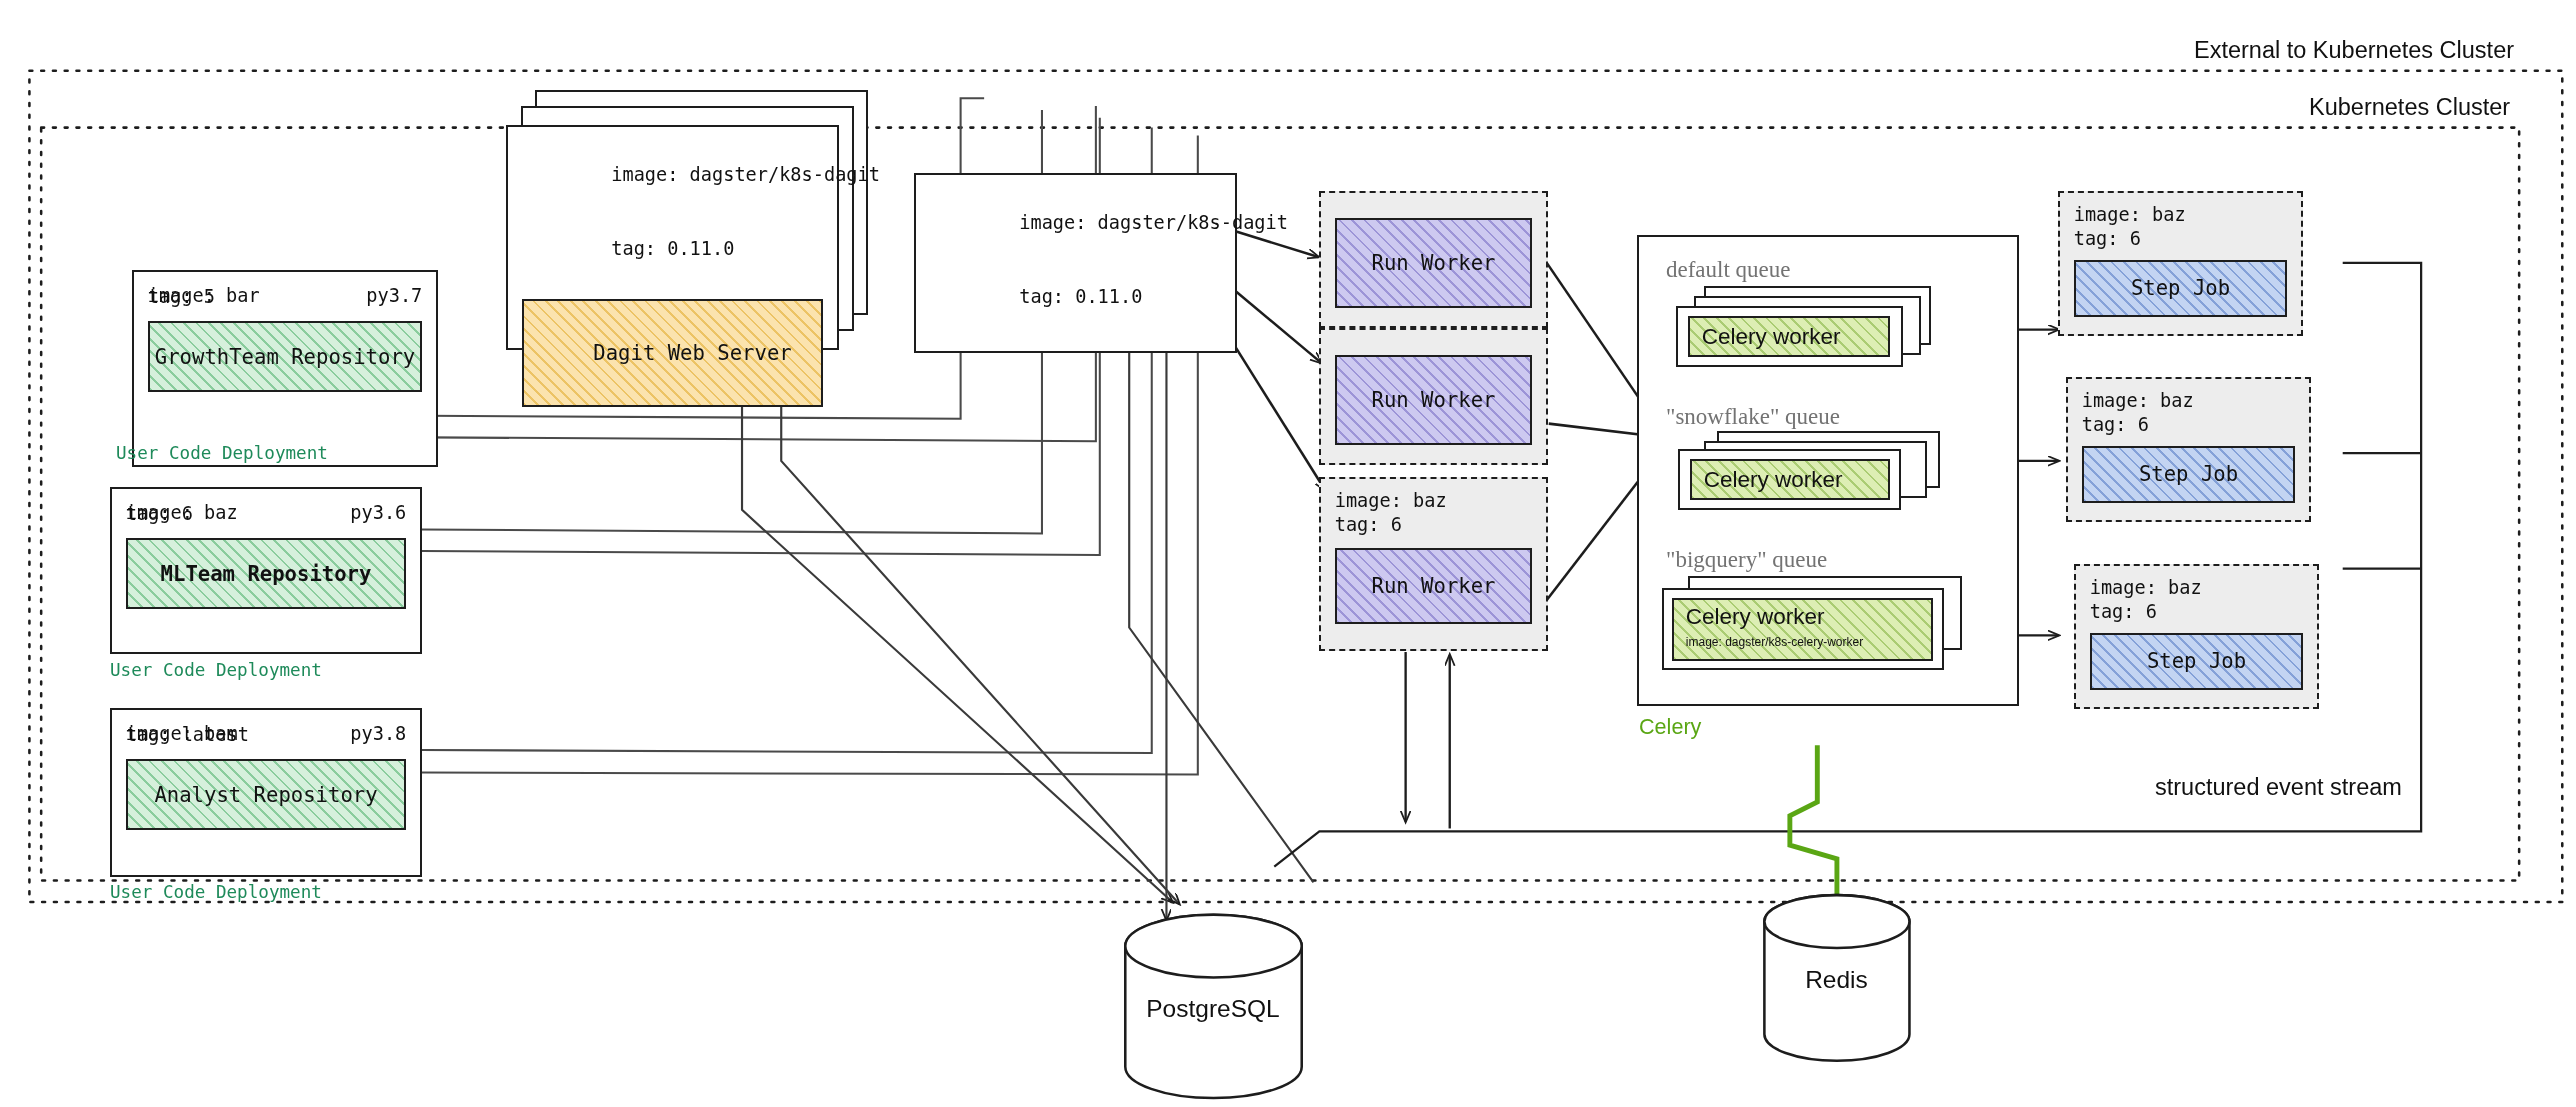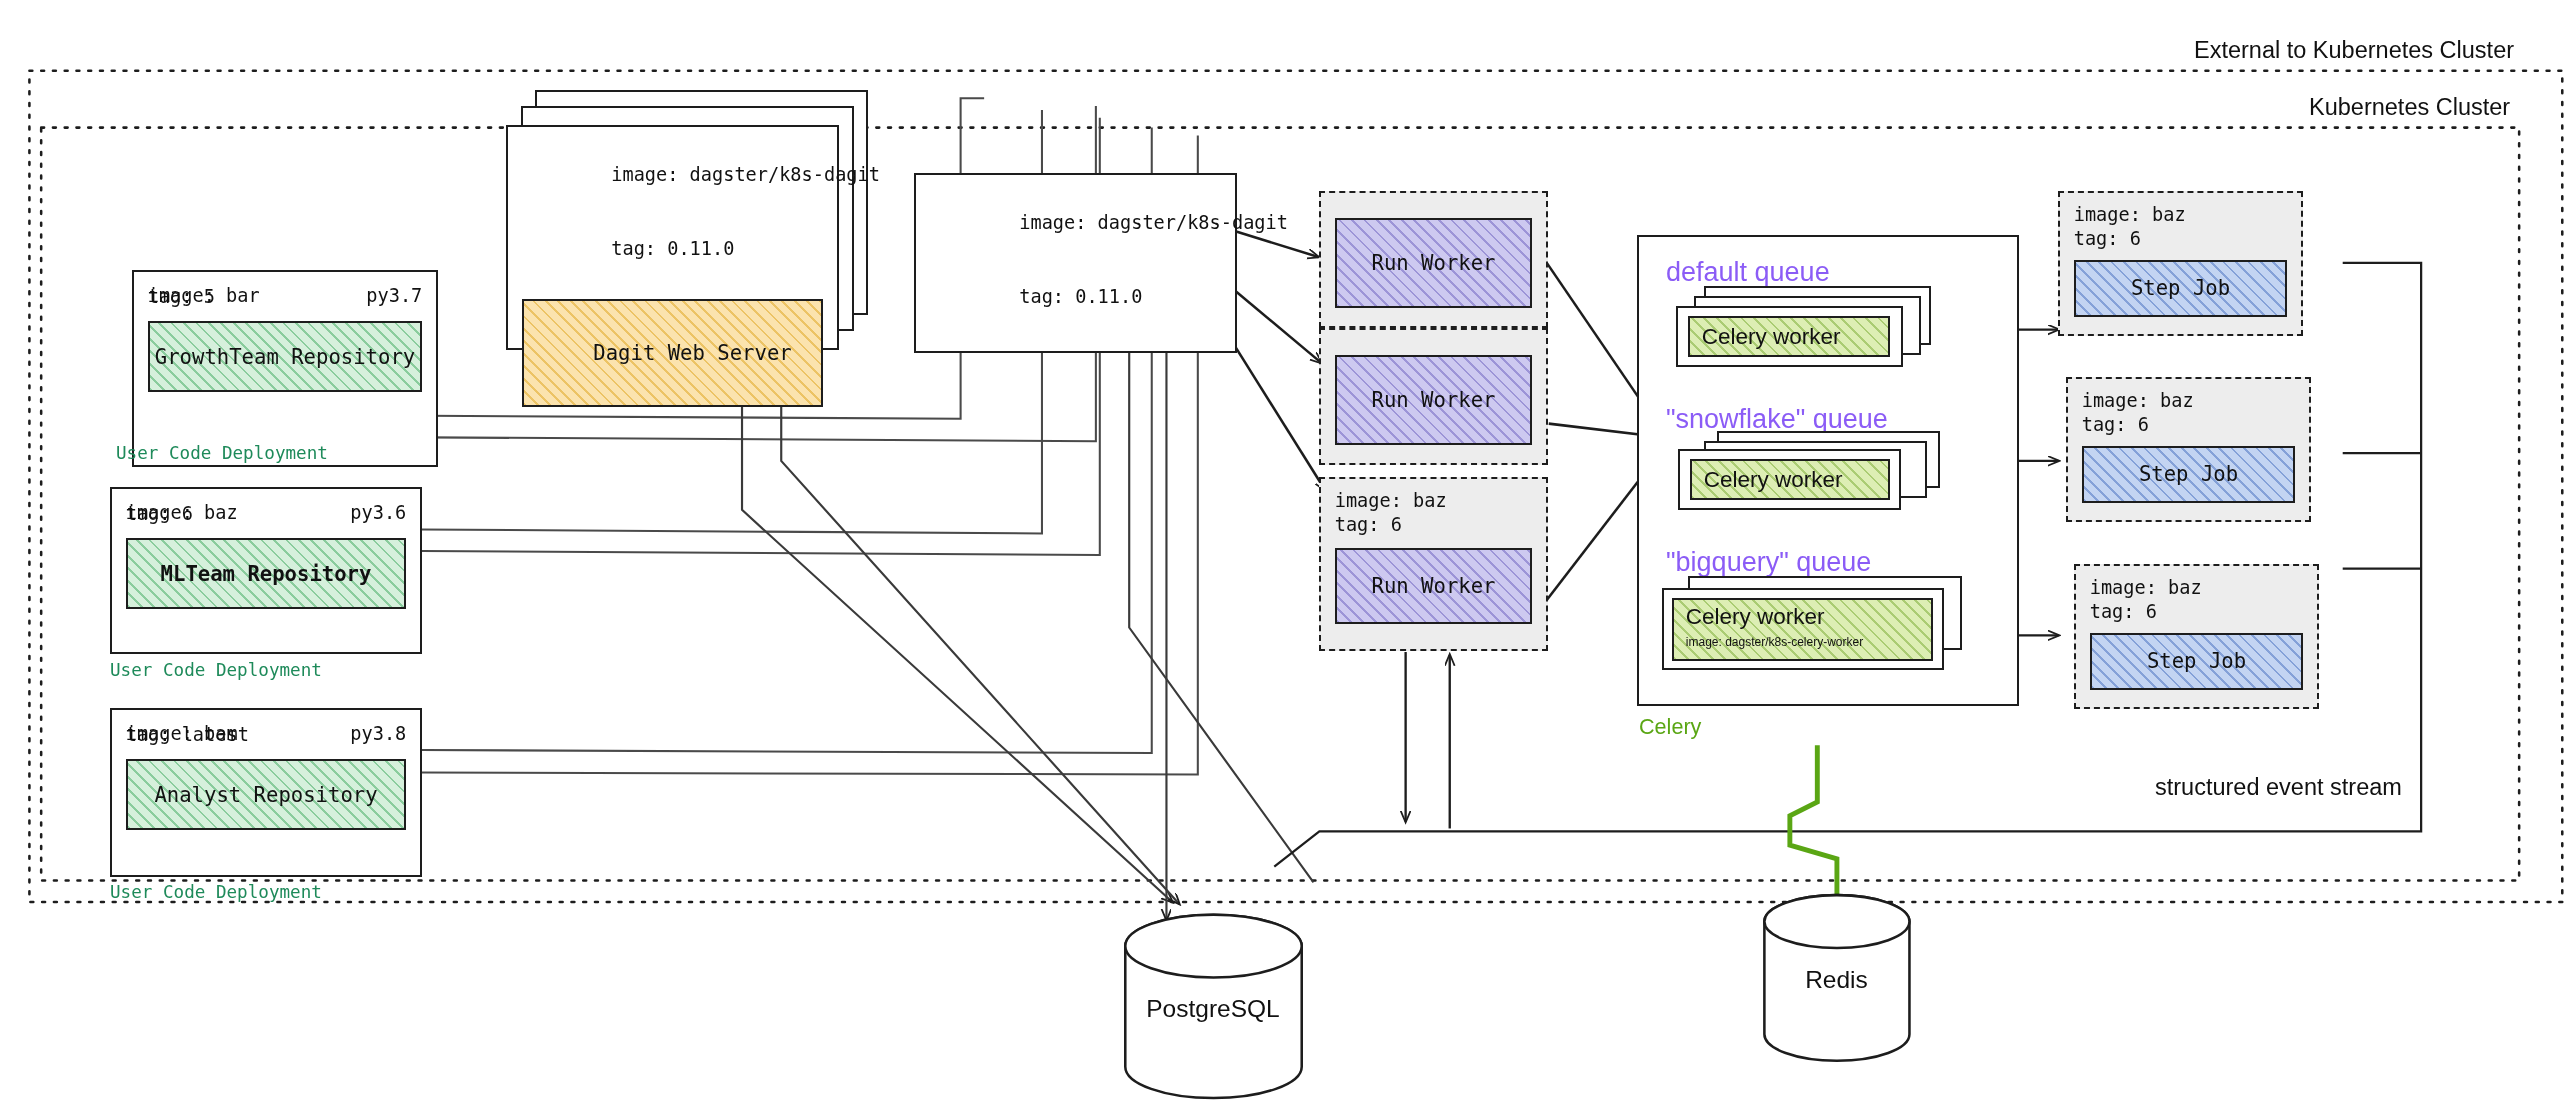"default queue" .queue-label { color: #8b5cf6 -> #737373; font-family: Liberation Sans, sans-serif -> Liberation Serif, serif; font-size: 27px -> 23px }
